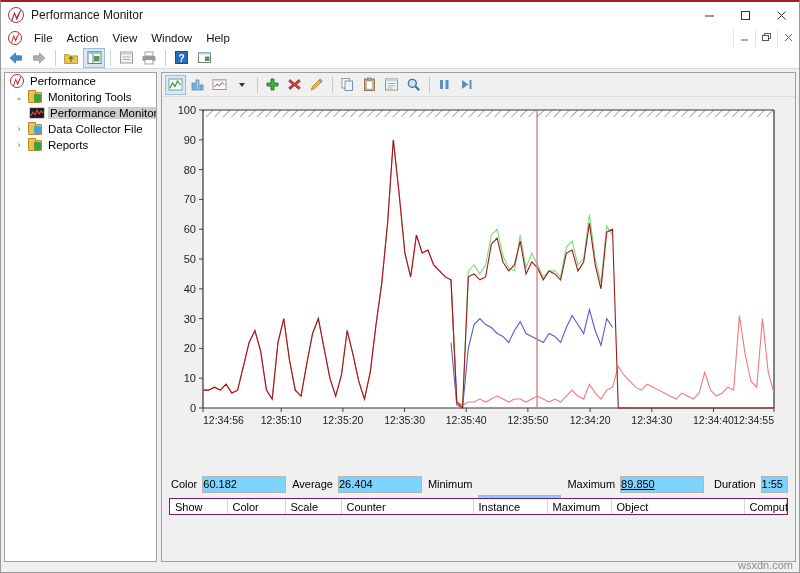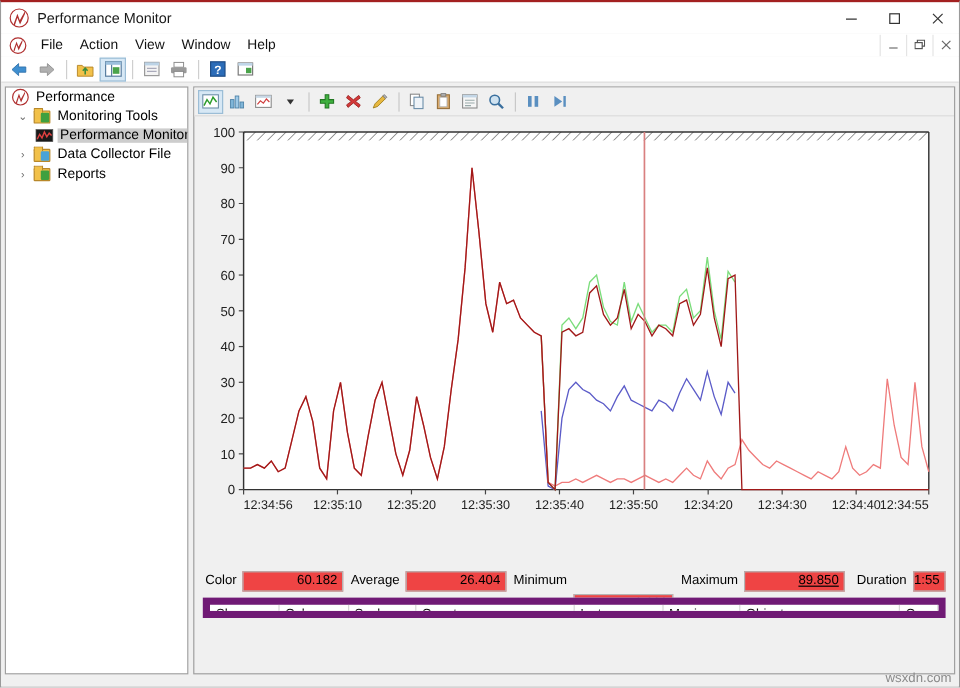"60.182" .stat-field { background: #ef4444 -> #7dd3fc; text-align: right -> none }
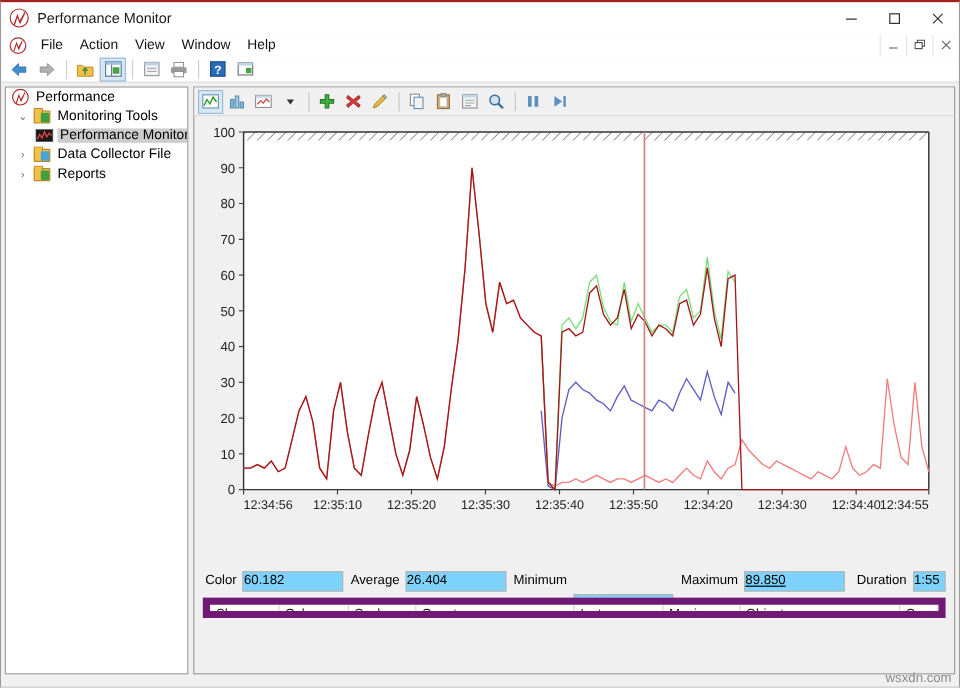"Show" #counters { border: 6px solid #701a75 -> 1px solid #701a75 }
